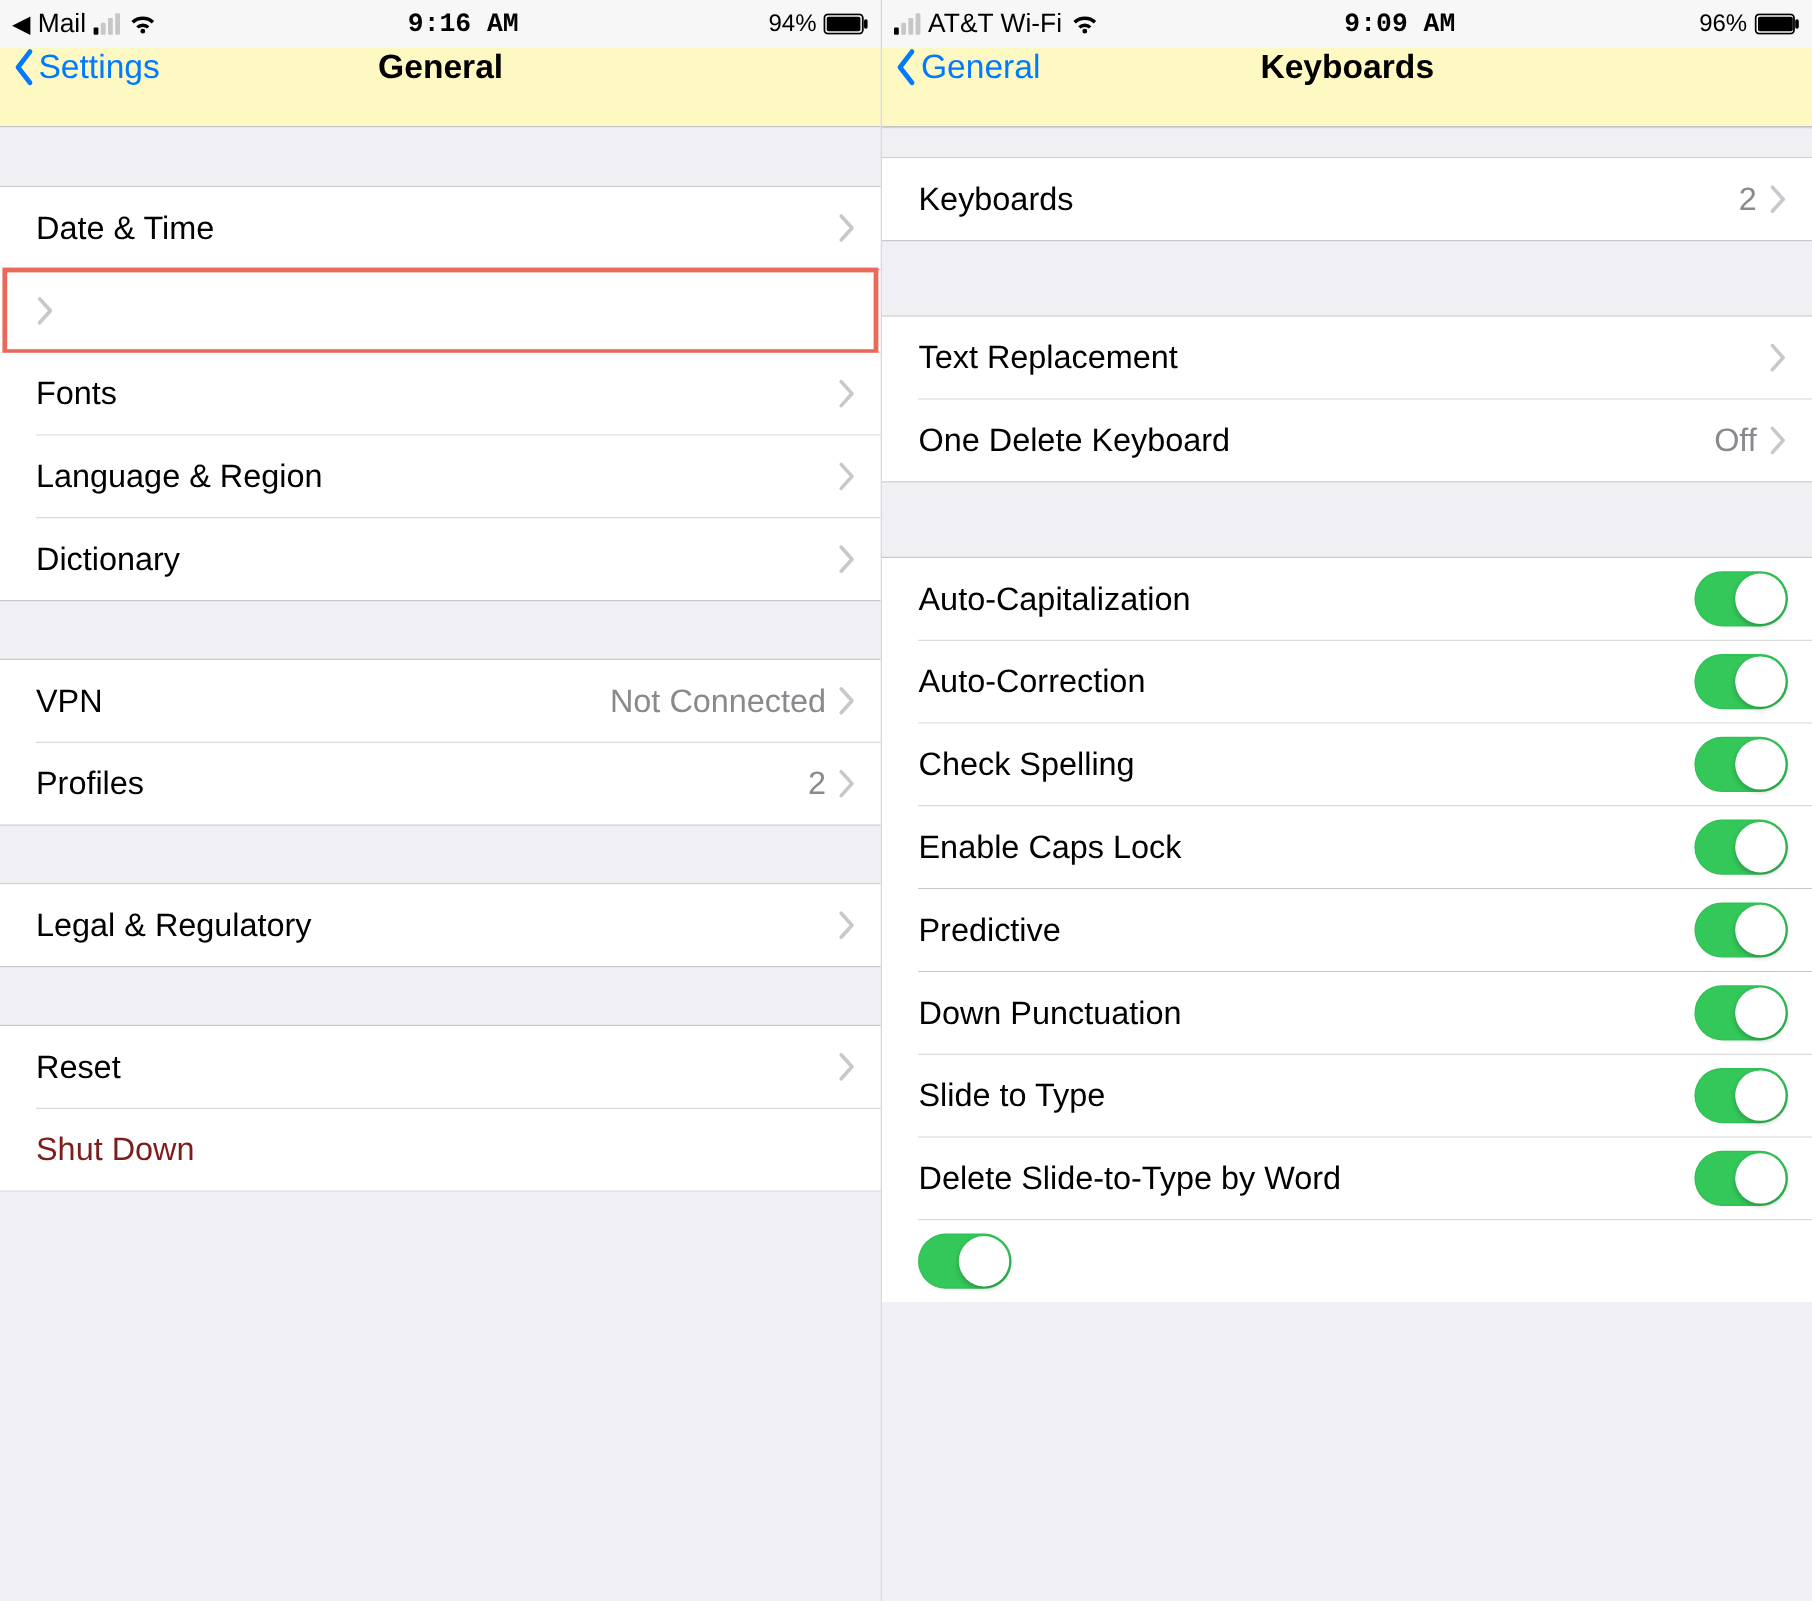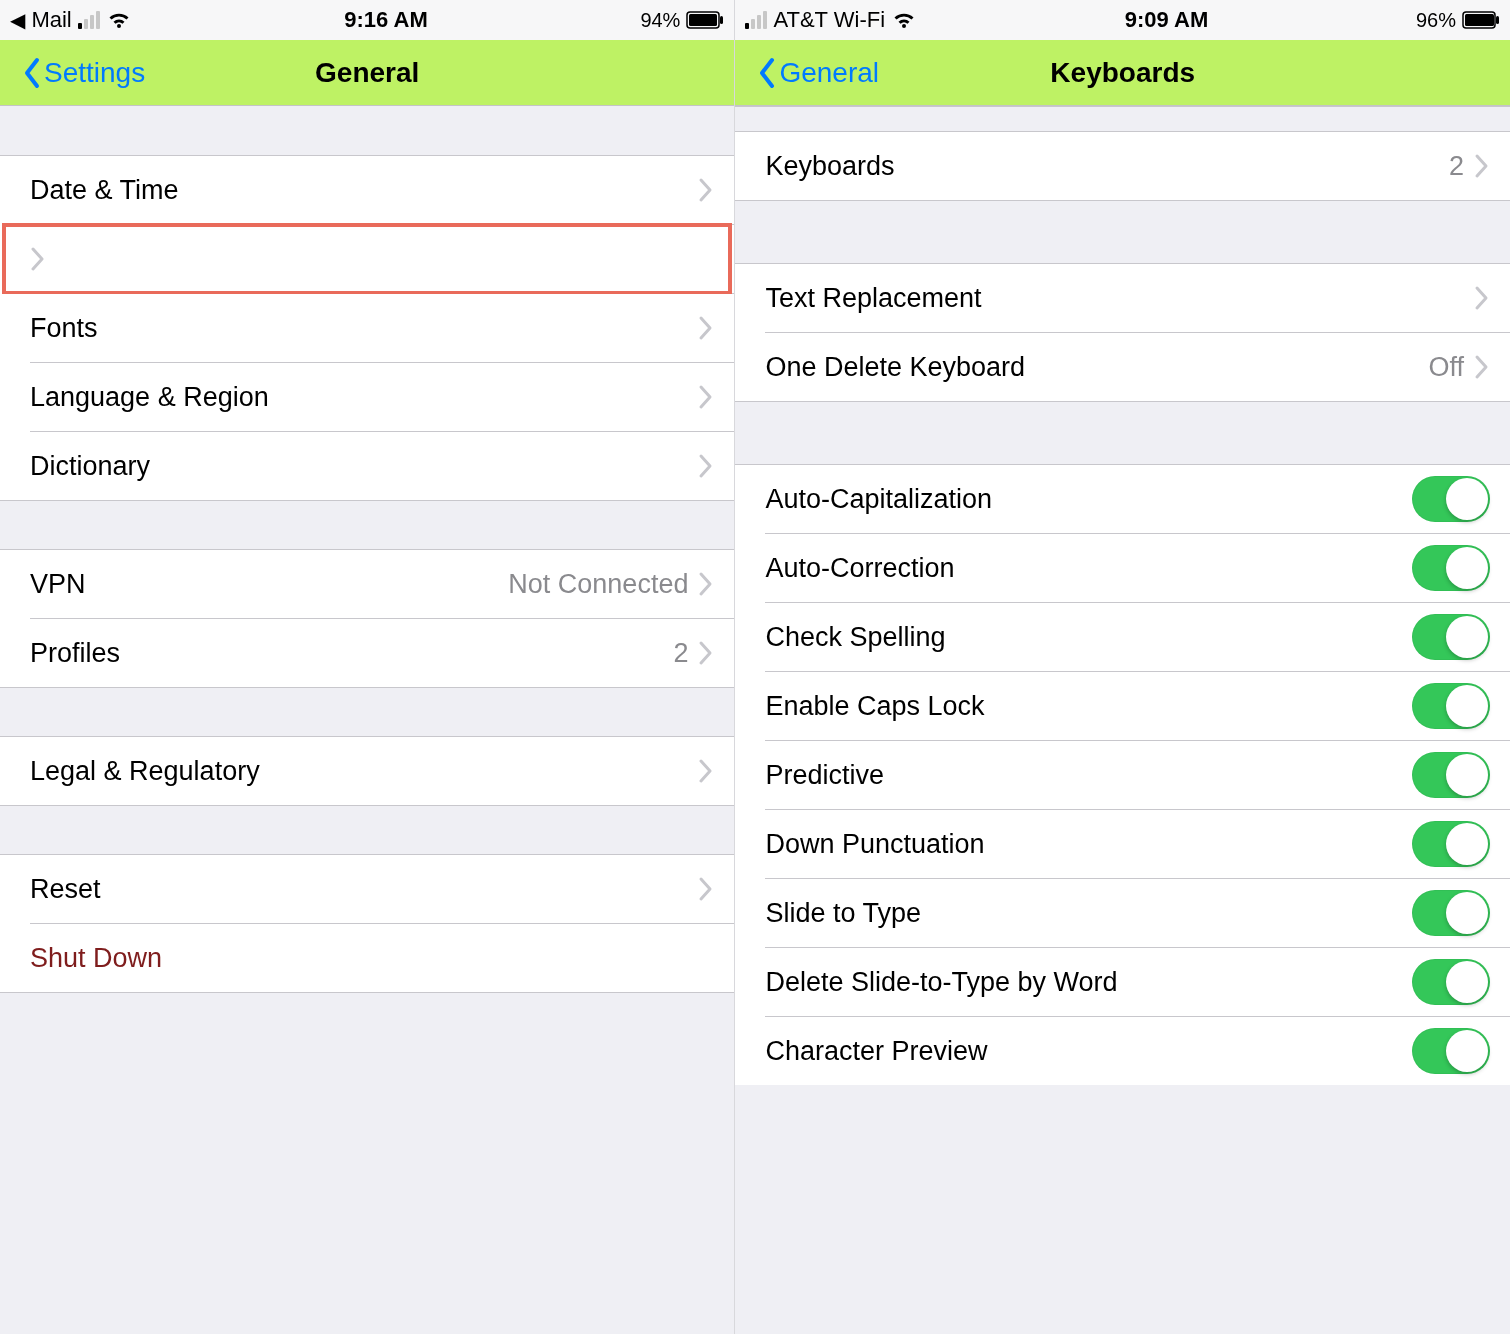"9:16 AM" .status-center { font-family: none -> Liberation Mono, monospace }
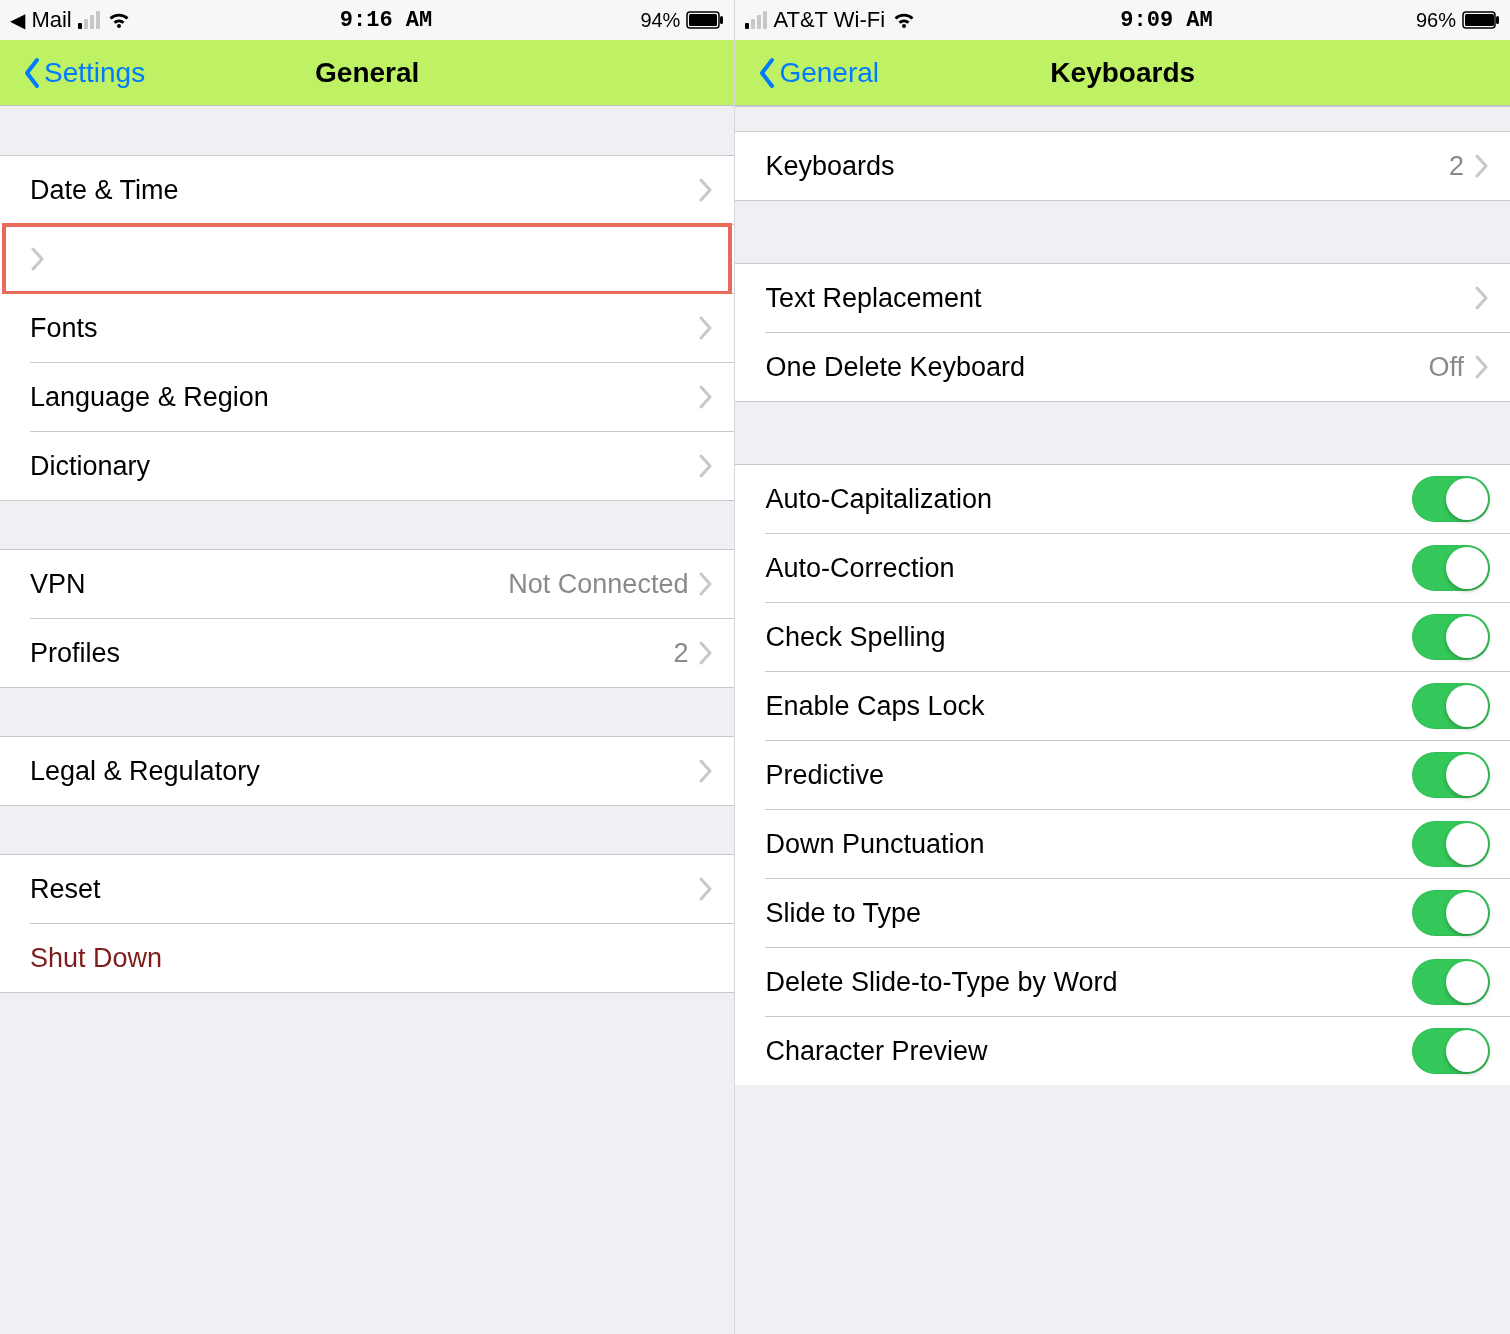"Settings" .nav-bar { align-items: center -> flex-start; background: #bef264 -> #fef9c3; padding: 0 22px -> 0 10px }
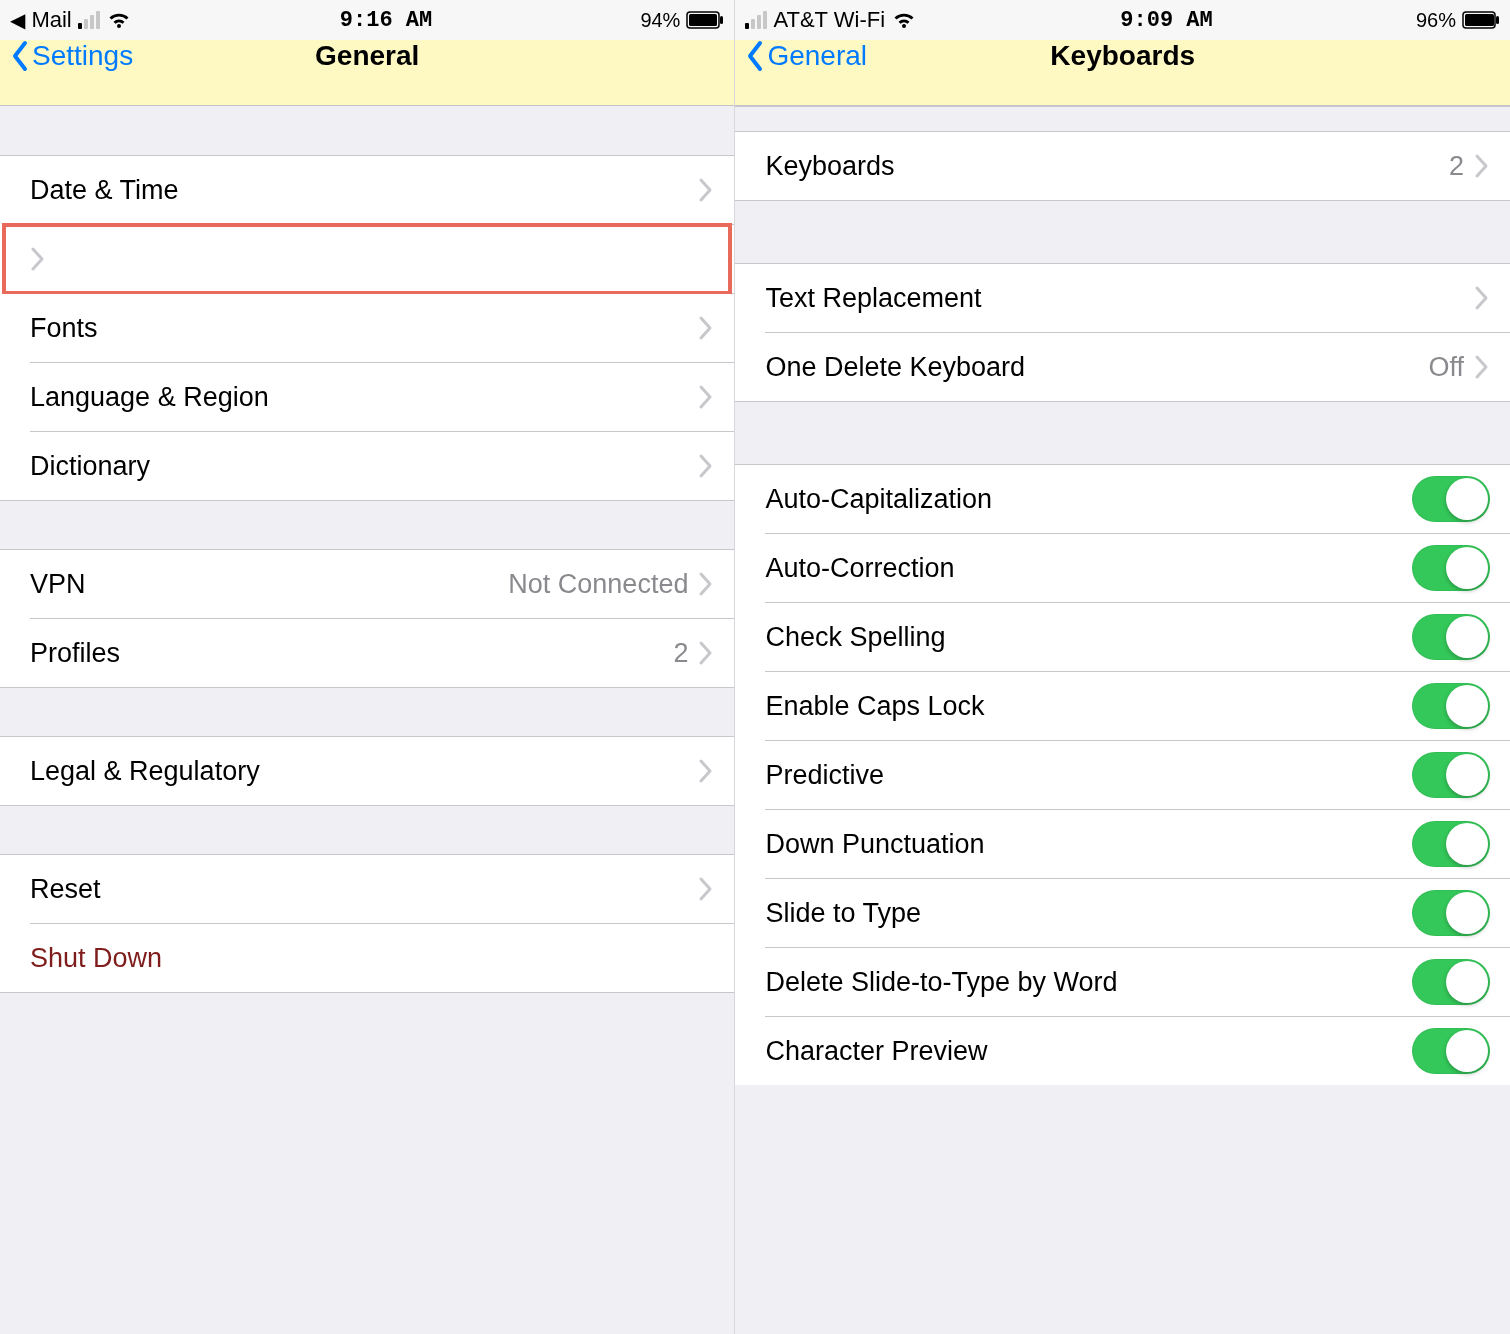"Character Preview" span.label { html: <span>Character Preview</span> -> none }
